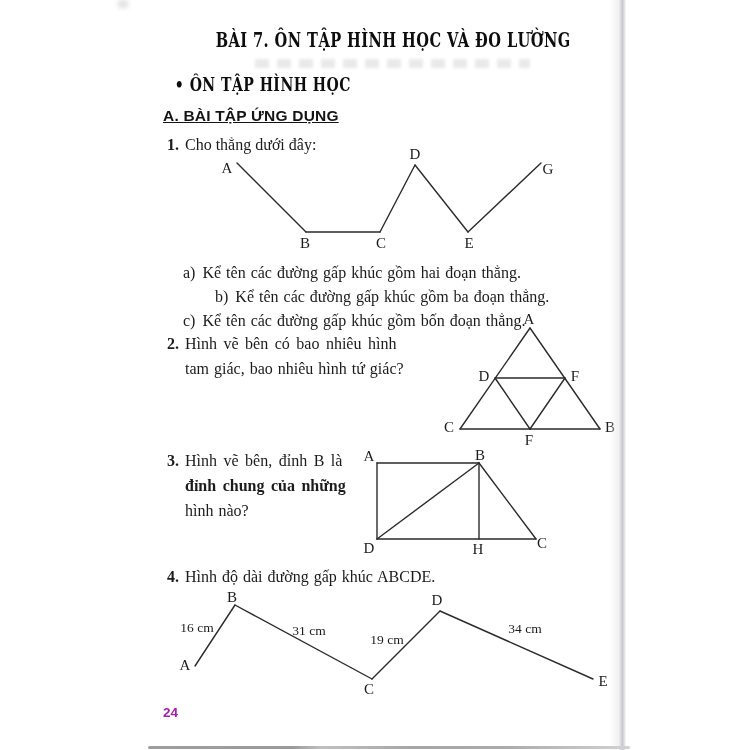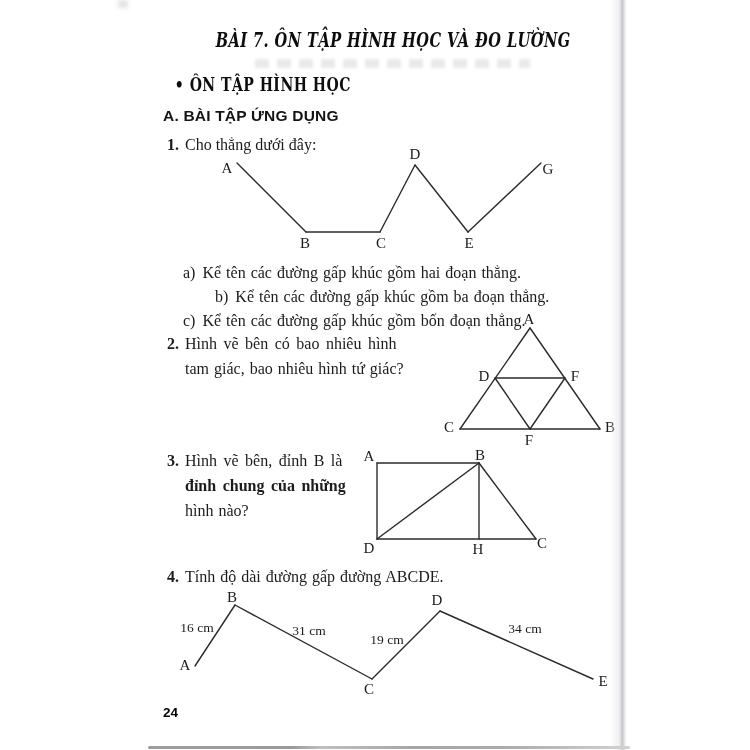"BÀI 7. ÔN TẬP HÌNH" .title-wrap { font-style: italic -> none }
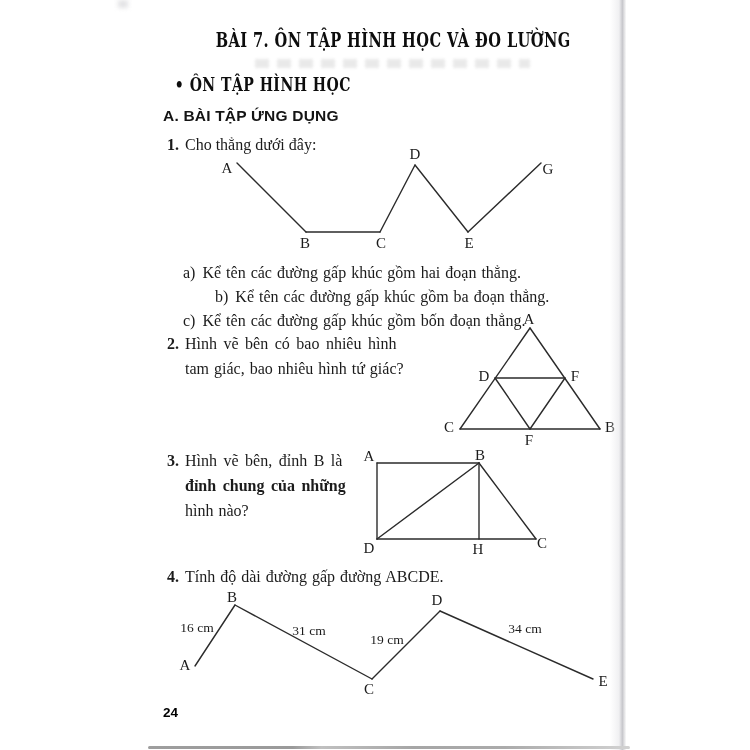"A. BÀI TẬP ỨNG DỤNG" .section-heading { text-decoration: none -> underline }
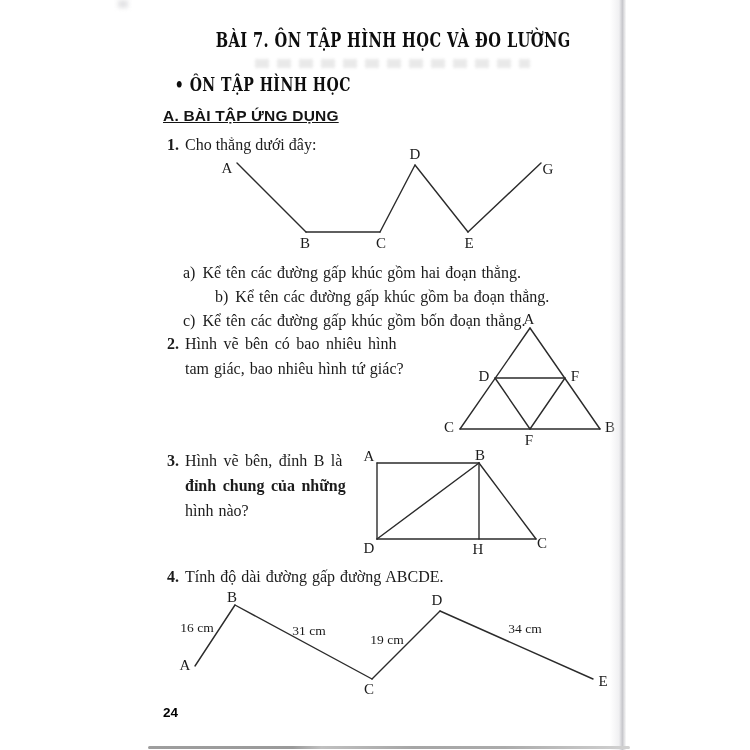"Tính độ dài đường gấp" div.abs { text: Tính độ dài đường gấp đường -> Hình độ dài đường gấp khúc }
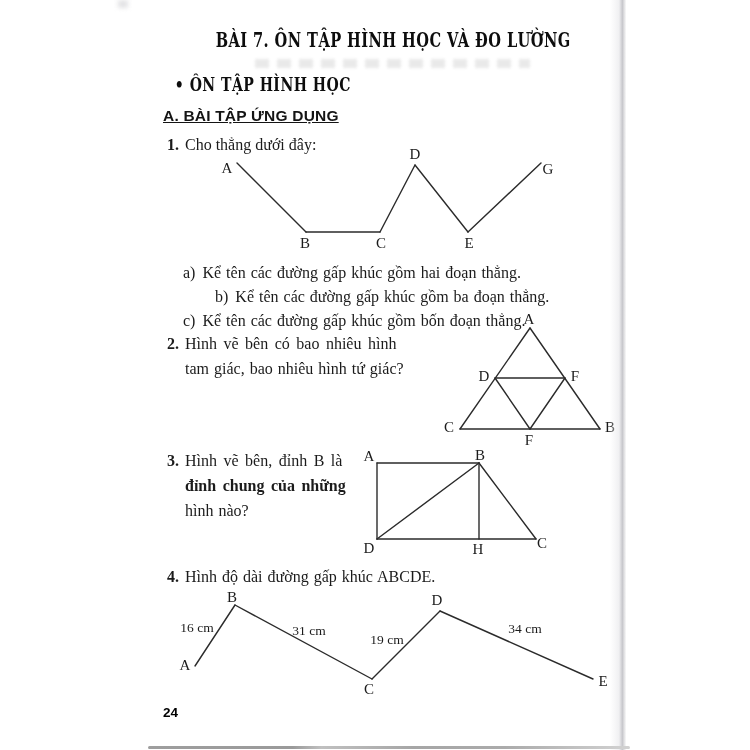"24" .page-number { color: #000000 -> #a21caf }
